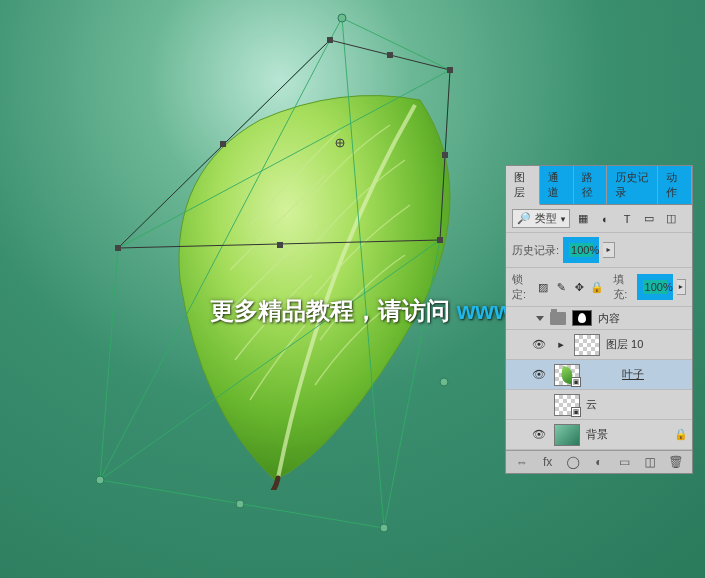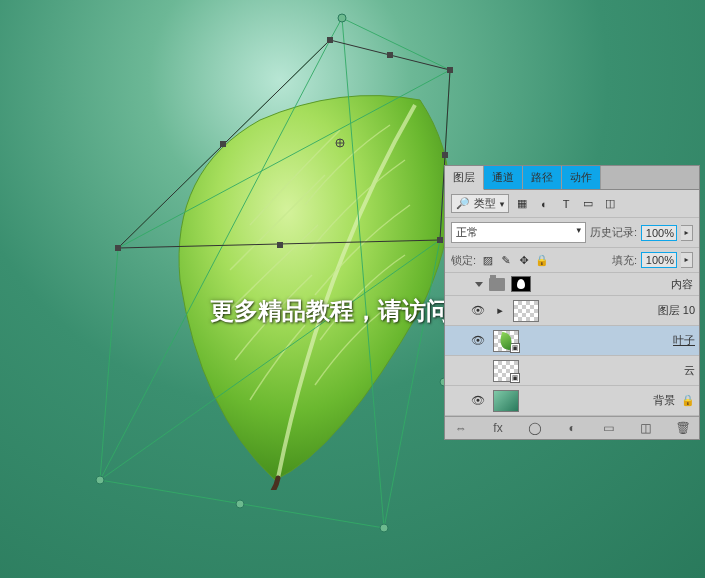"图层" .panel { right: 5px -> 12px; width: 256px -> 188px }
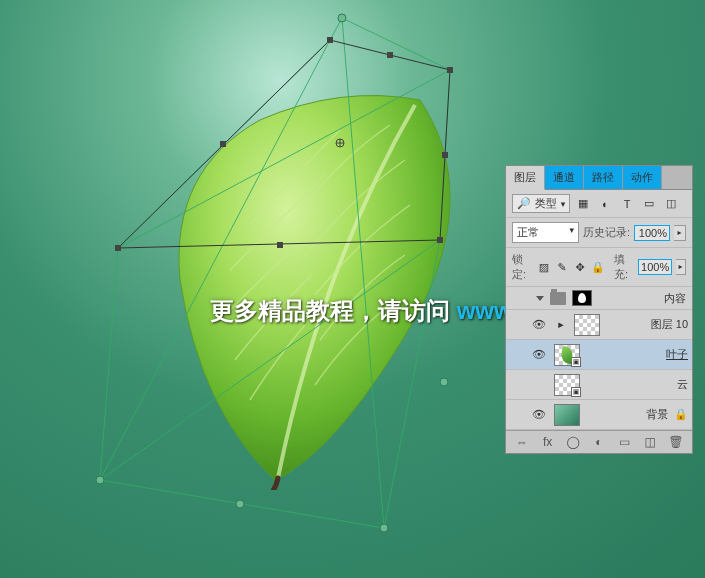"历史记录" div.tab { html: none -> <div>历史记录</div> }
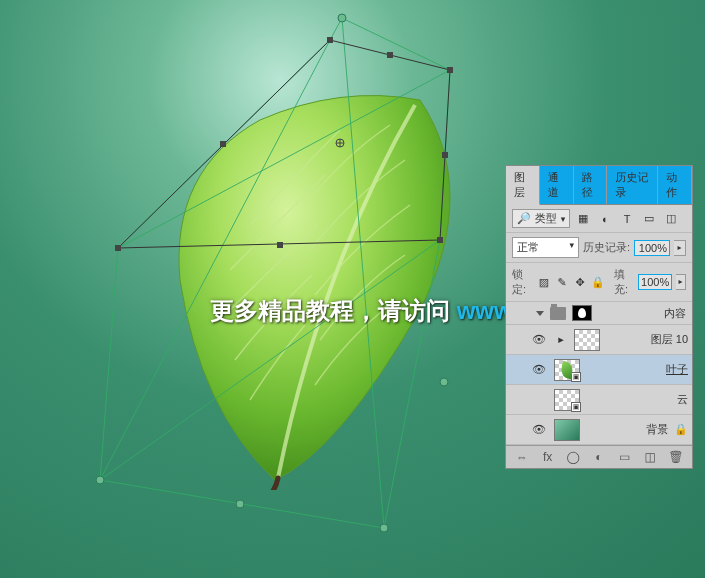"正常" div.blend-select { html: <div>正常</div> -> none }
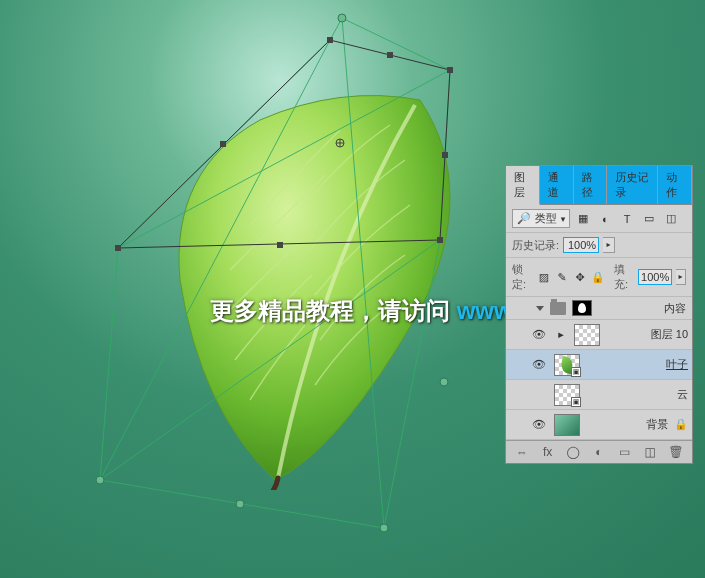"100%" .pct-input { background: #e5e5e5 -> #14b8a6; border: 1px solid #0ea5e9 -> 6px solid #0ea5e9 }
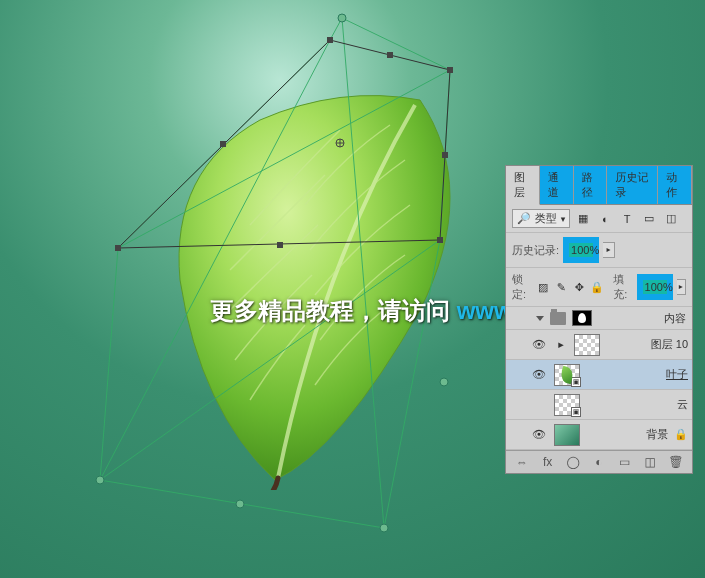"内容" .layer-name { text-align: right -> none }
